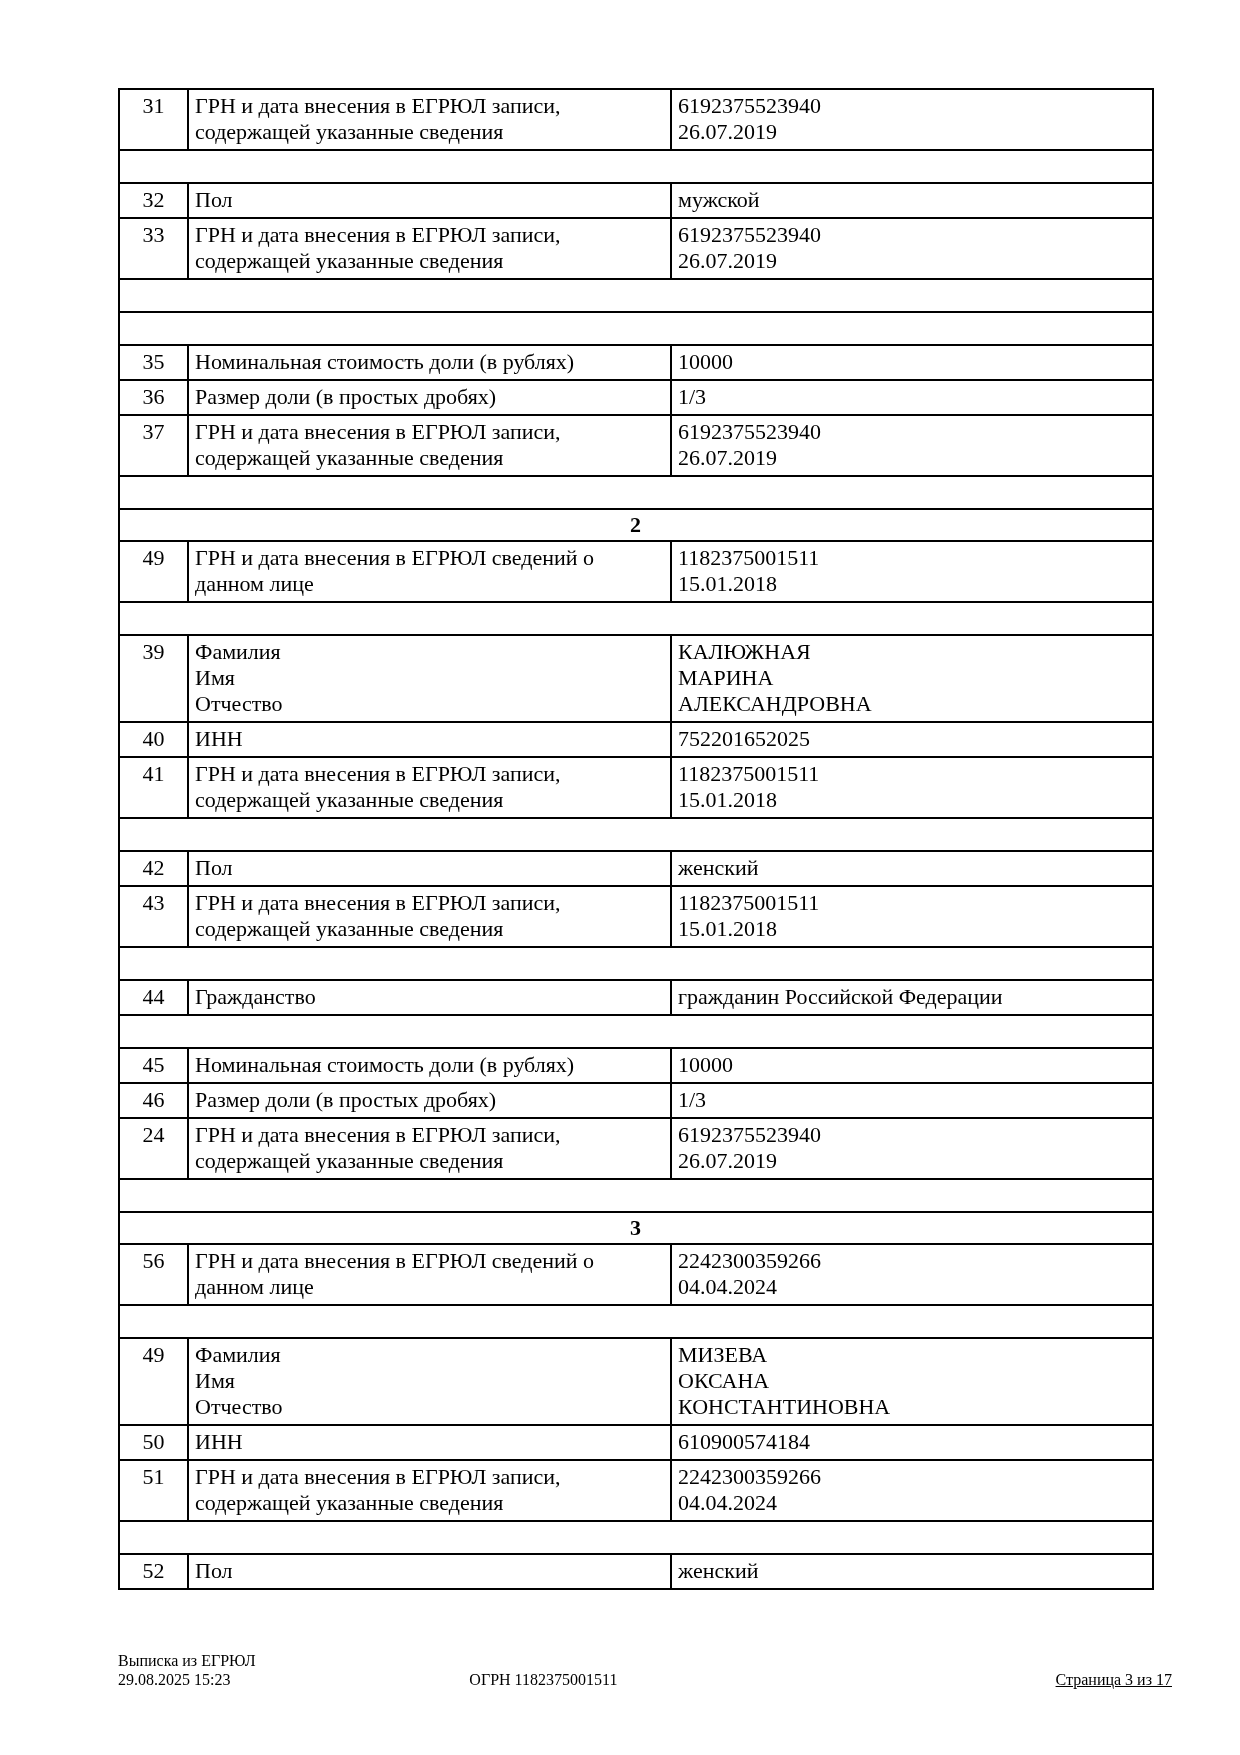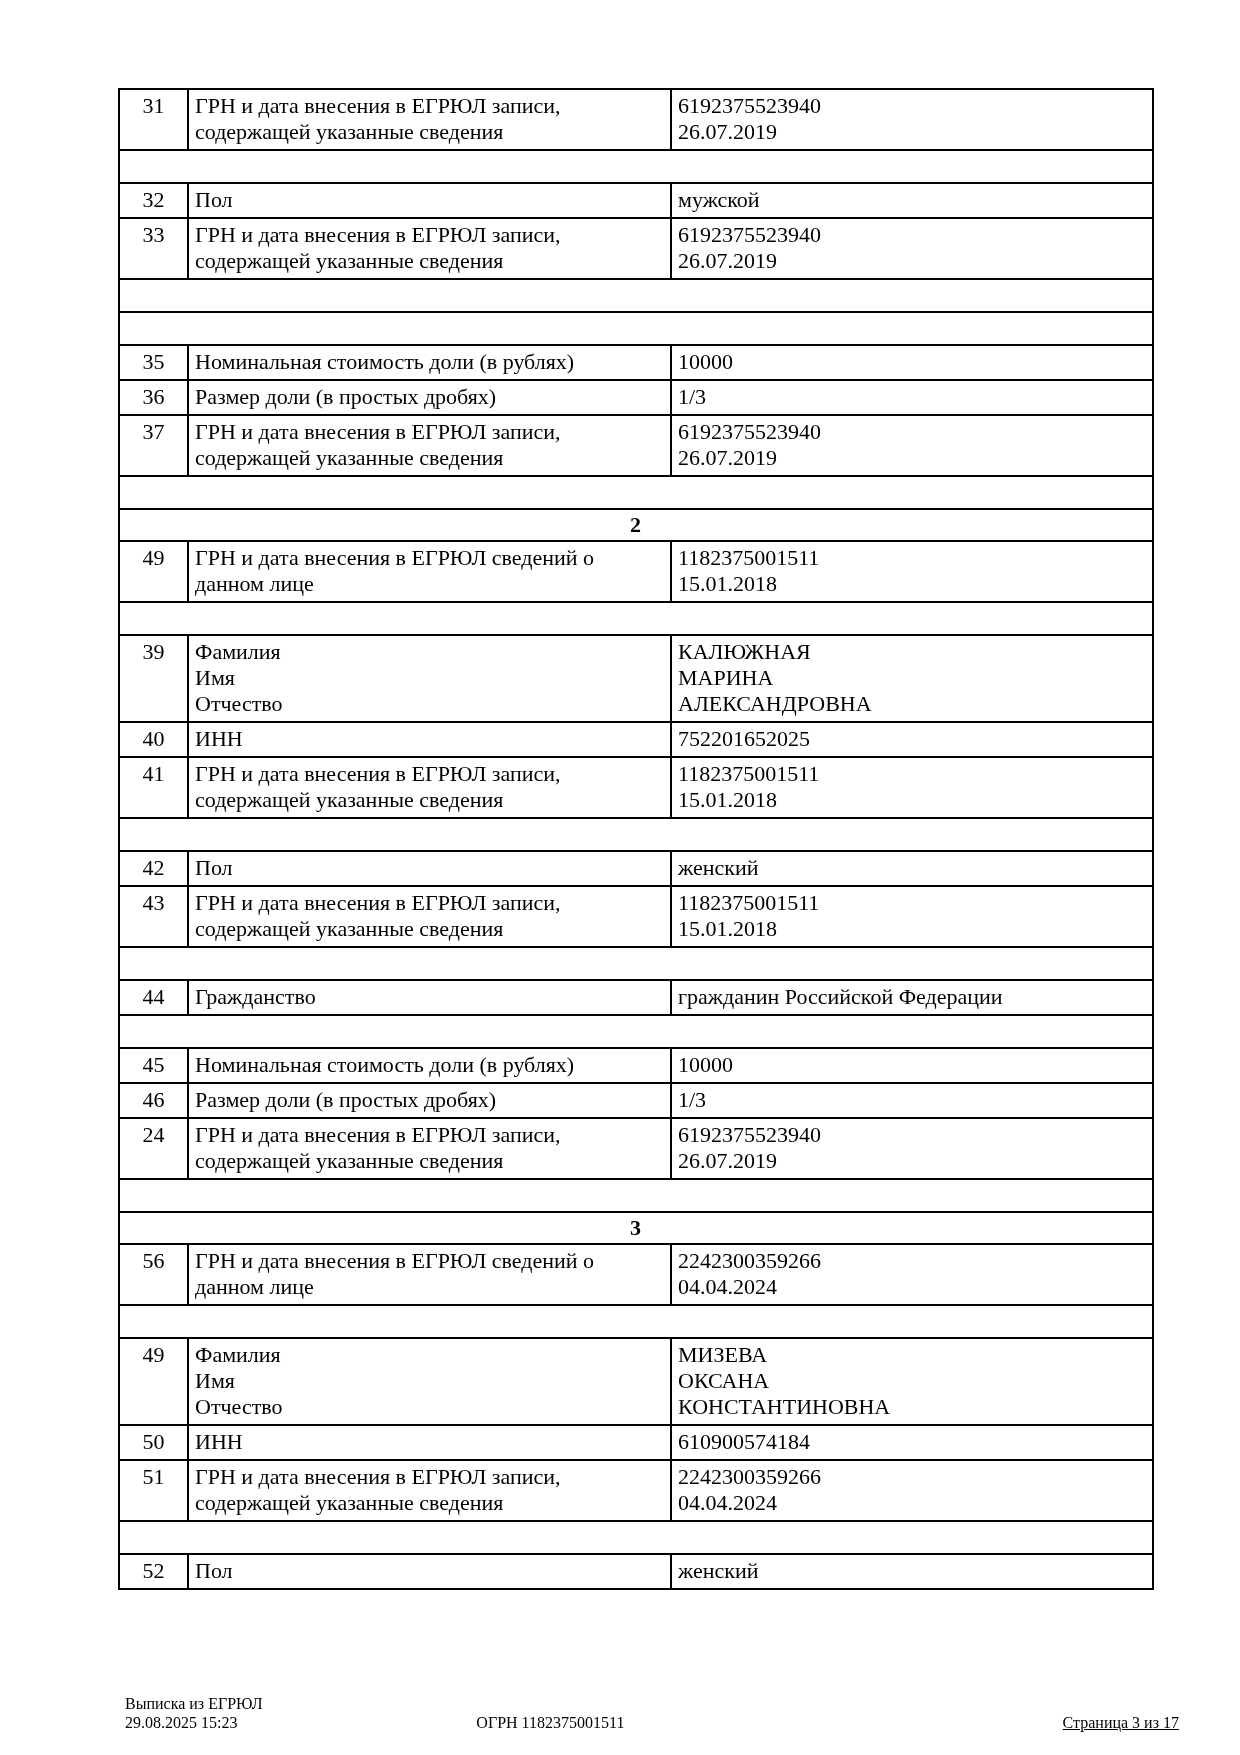"Выписка из ЕГРЮЛ" .footer { margin-left: 7px -> none; top: 1694px -> 1651px }
